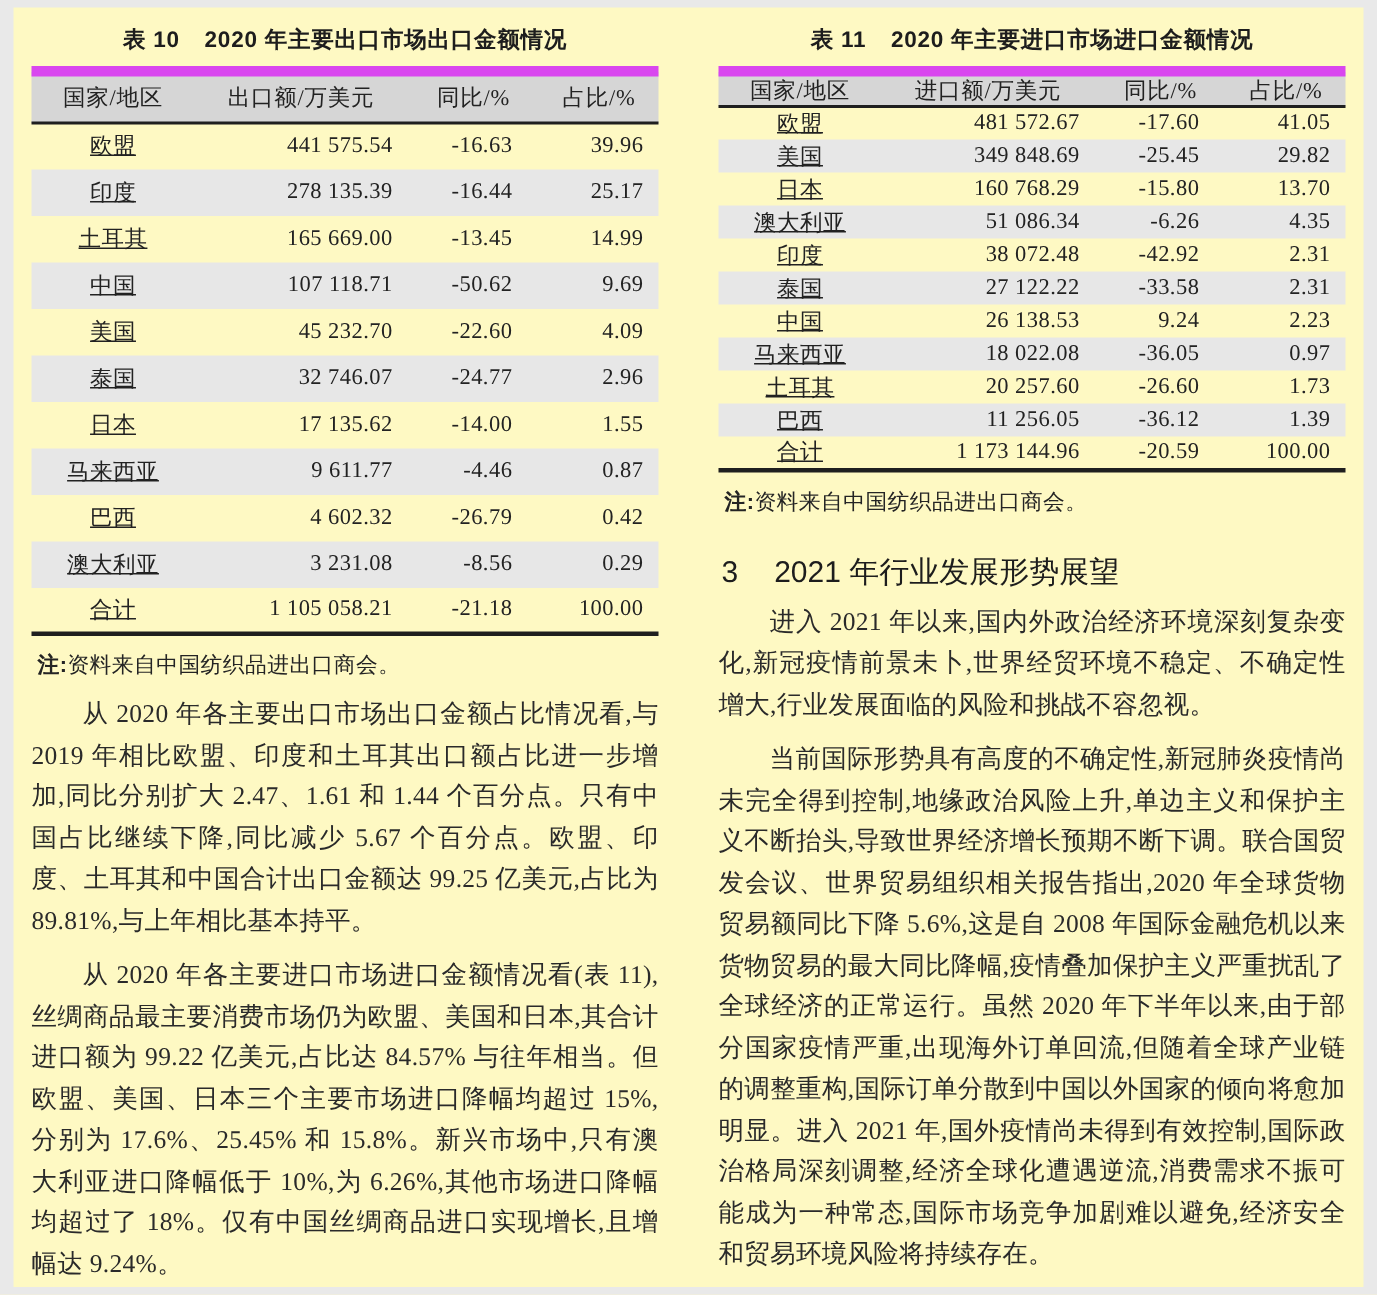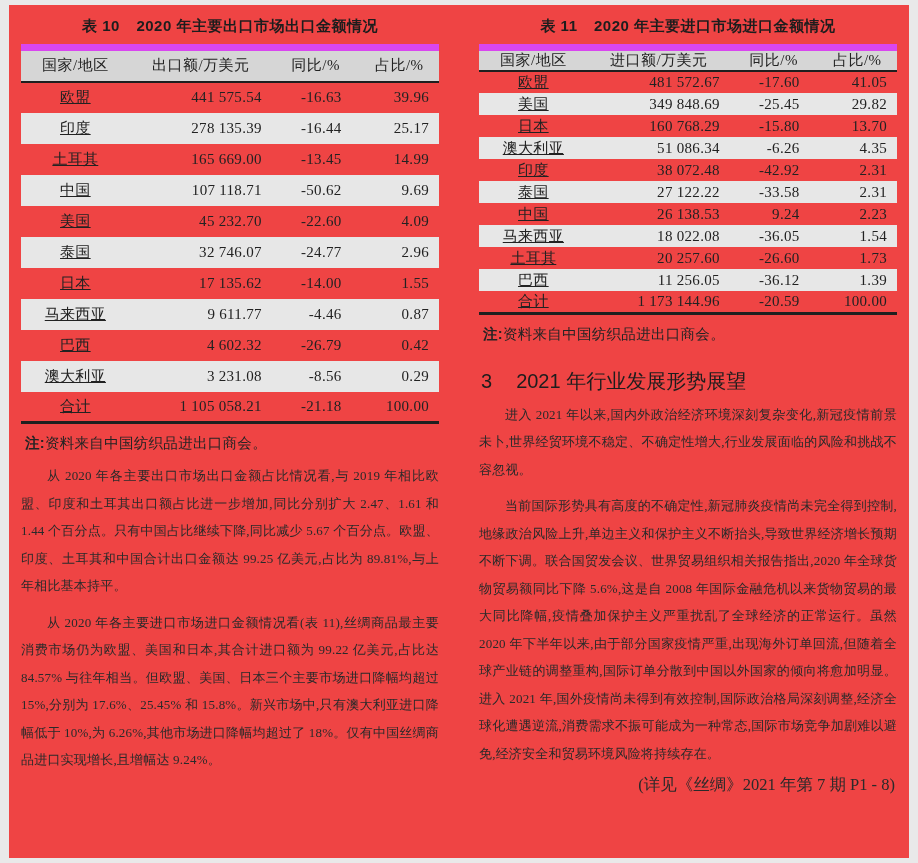"表 10 2020 年主要出口市场出口金额情况" .page { background: #ef4444 -> #fef9c3 }
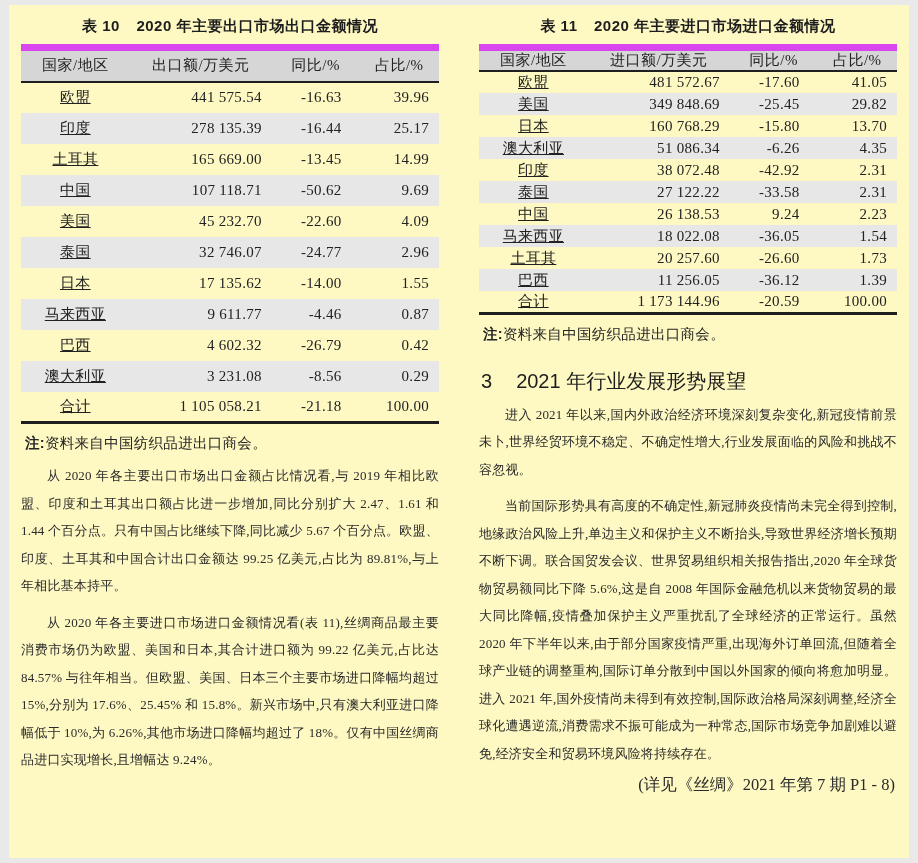"1.54" td.c-num { text: 1.54 -> 0.97 }
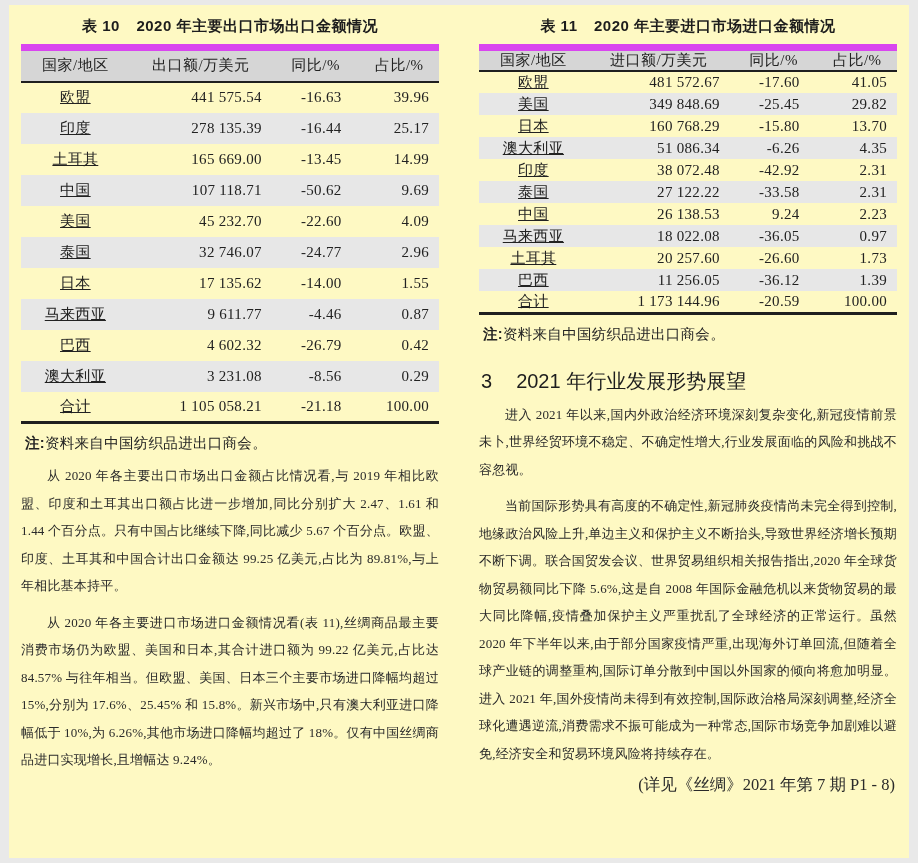"进入 2021" .body-para { font-size: 13px -> 17px }
